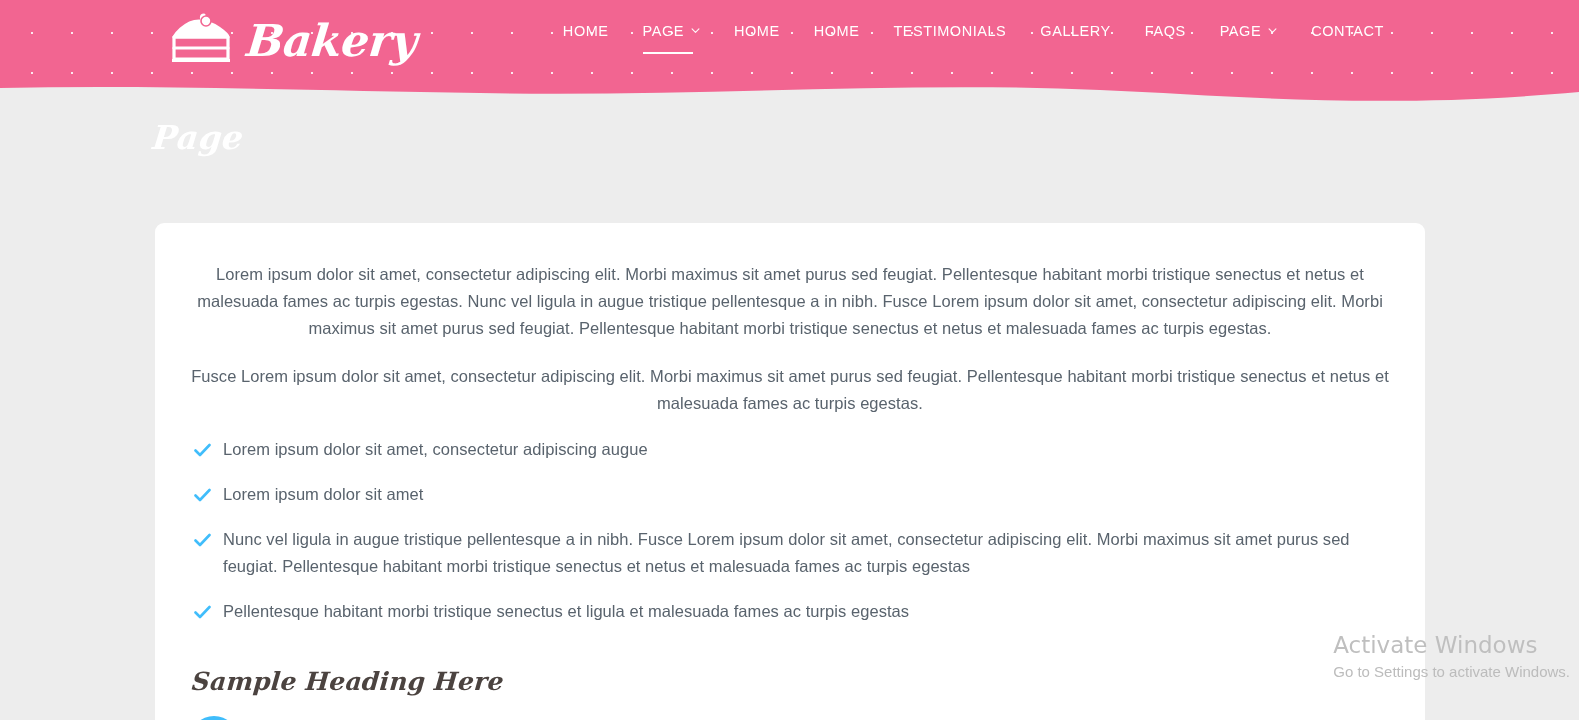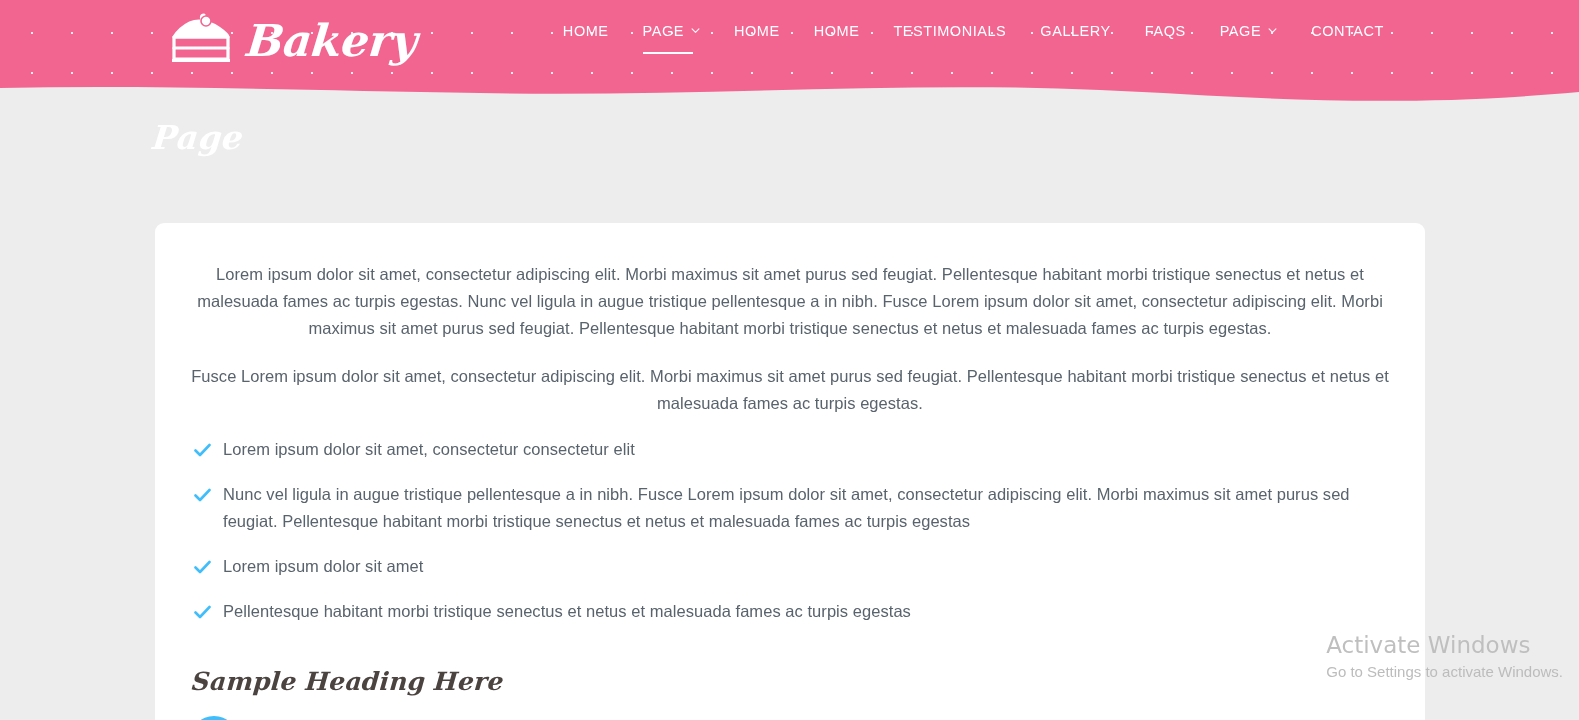"Lorem ipsum dolor sit amet, consectetur consectetur" span.check-text { text: consectetur elit -> adipiscing augue }
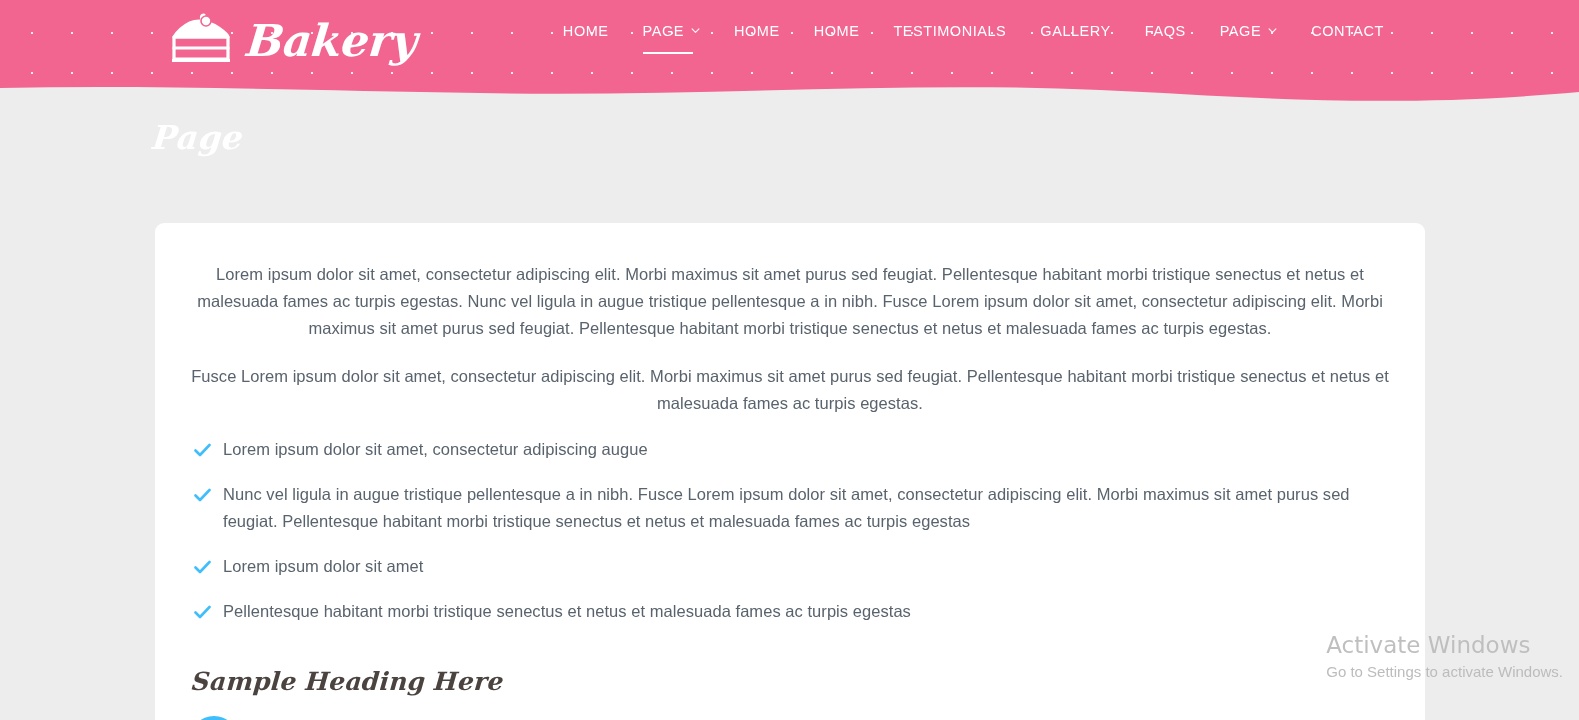"Nunc vel ligula in augue" li.check-item { order: before "Lorem ipsum dolor sit amet" -> after "Lorem ipsum dolor sit amet" }
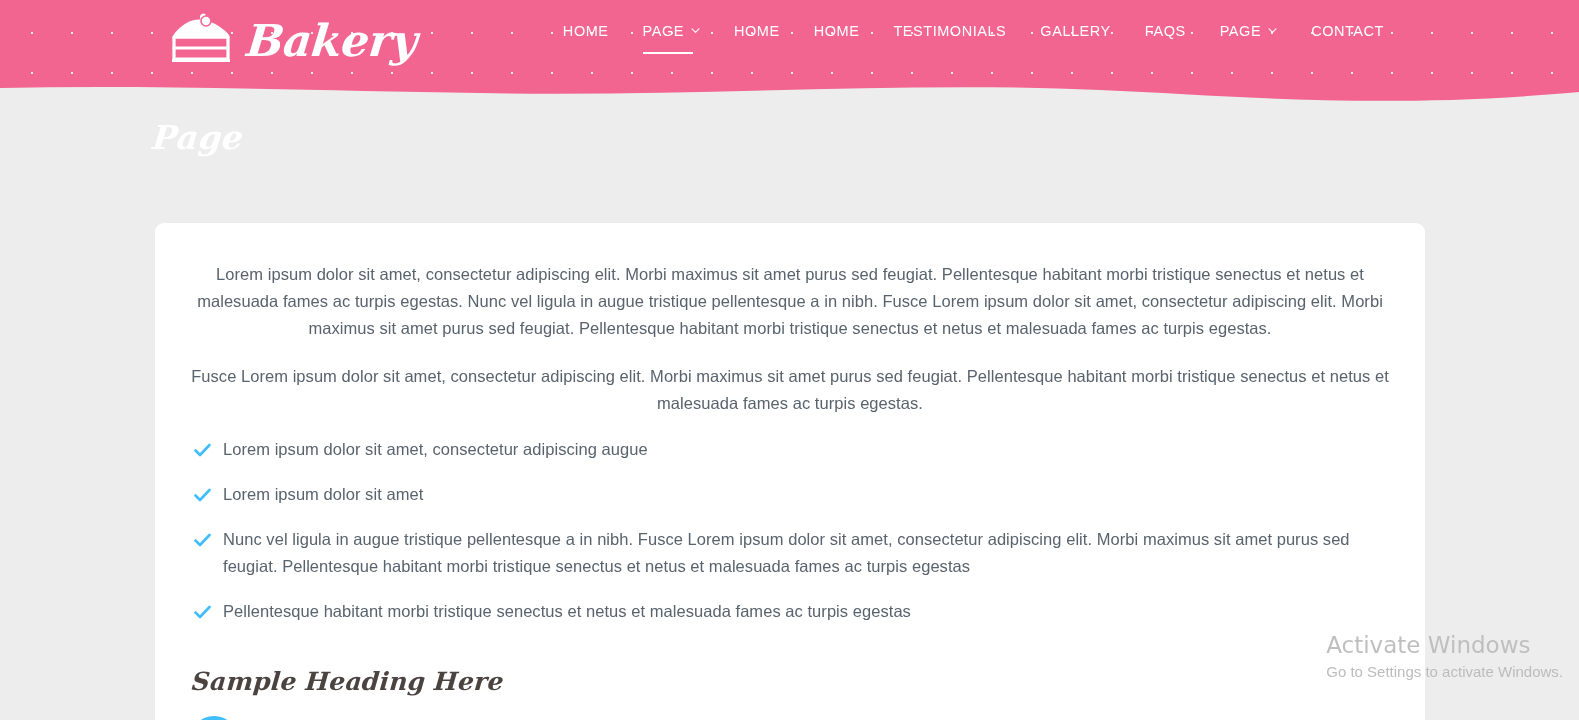"Pellentesque habitant morbi tristique" span.check-text { text: netus -> ligula }
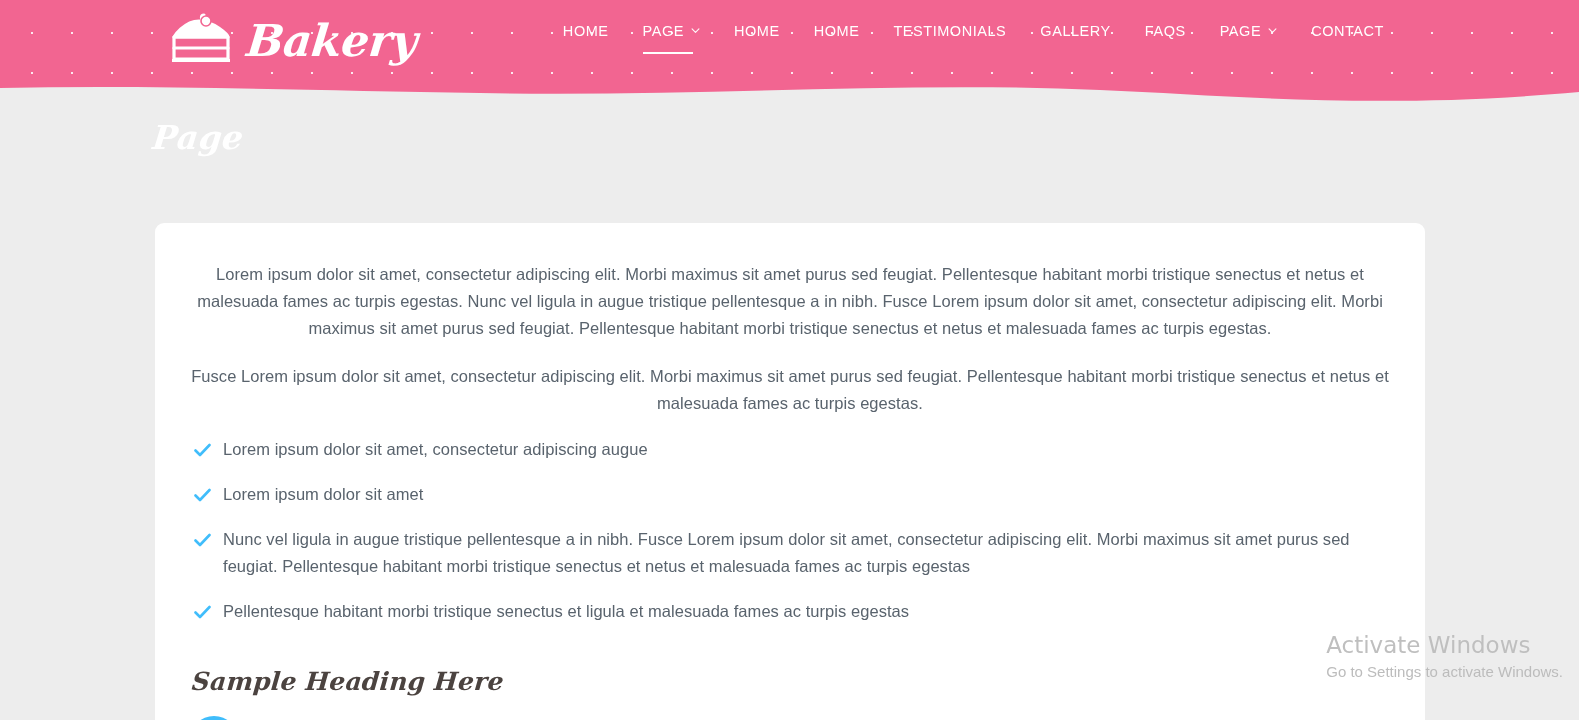"Activate Windows" .watermark { right: 16px -> 9px }
